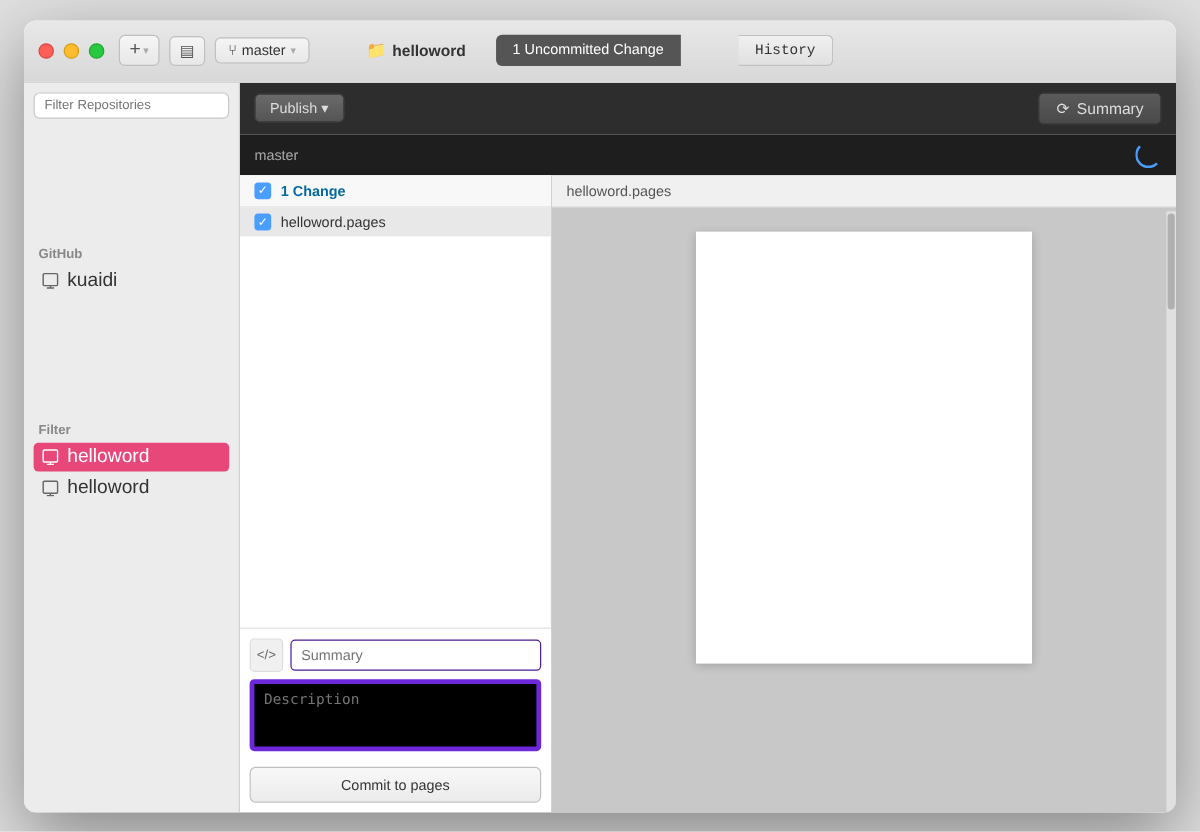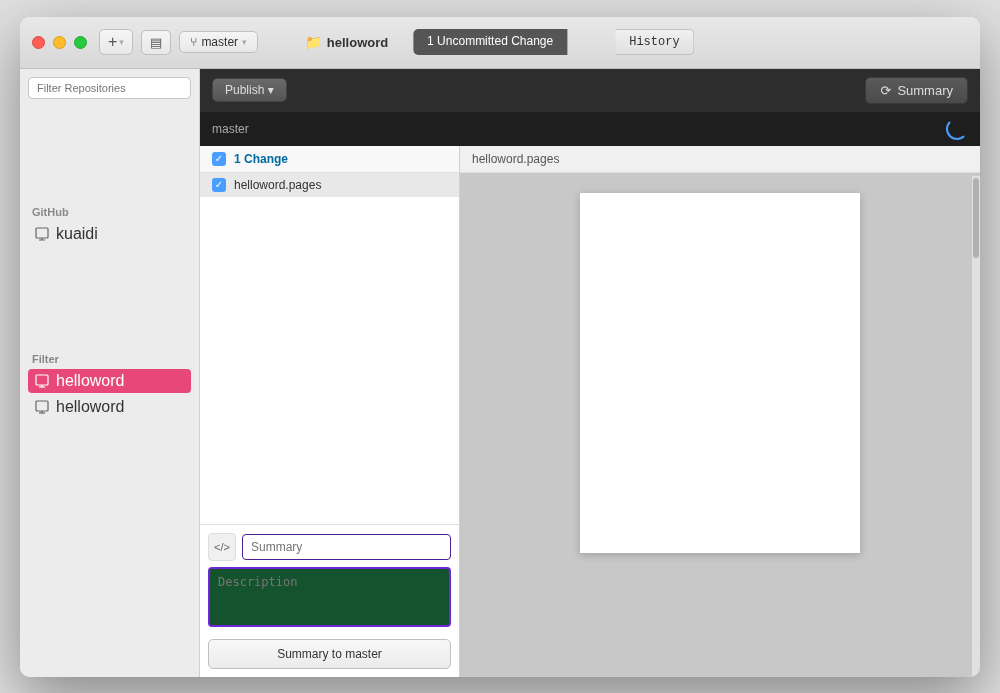"Description" .description-input { background: #14532d -> #000000; border: 2px solid #6d28d9 -> 4px solid #6d28d9 }
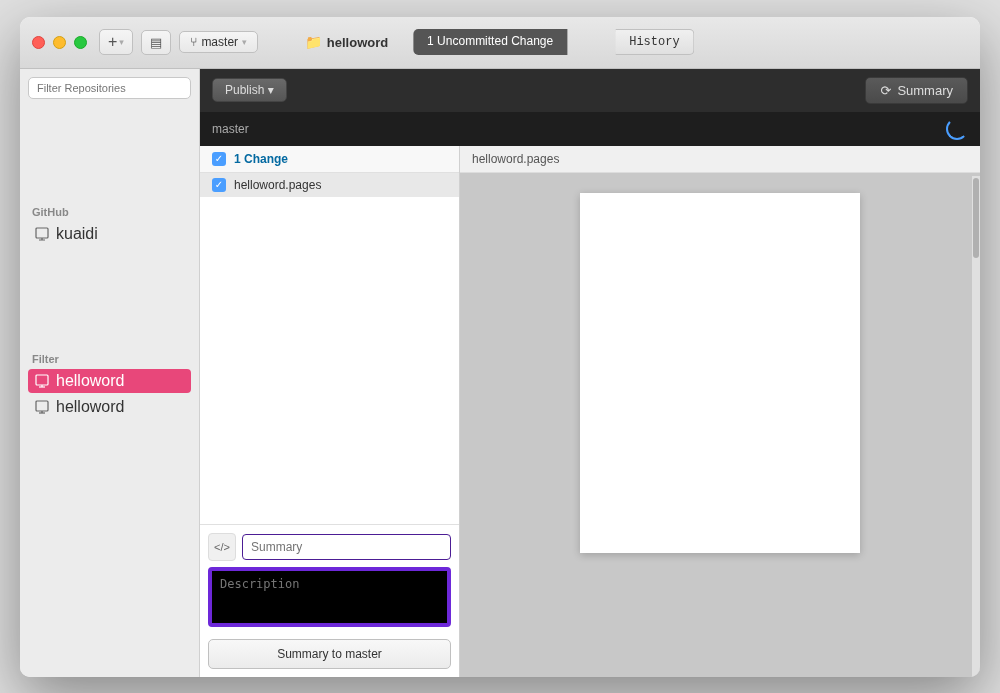"Summary to master" button.btn-commit { text: Summary to master -> Commit to pages }
